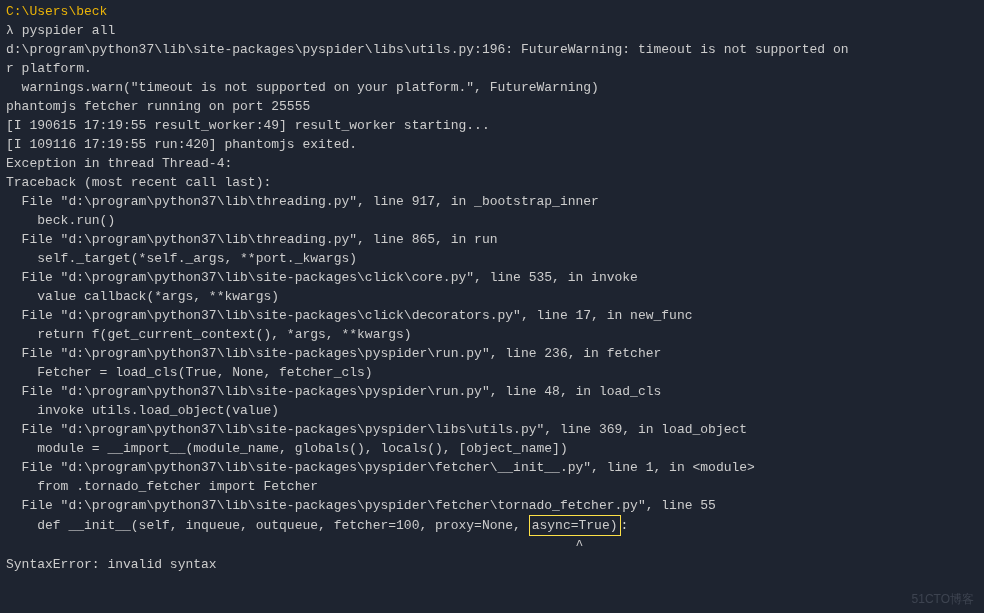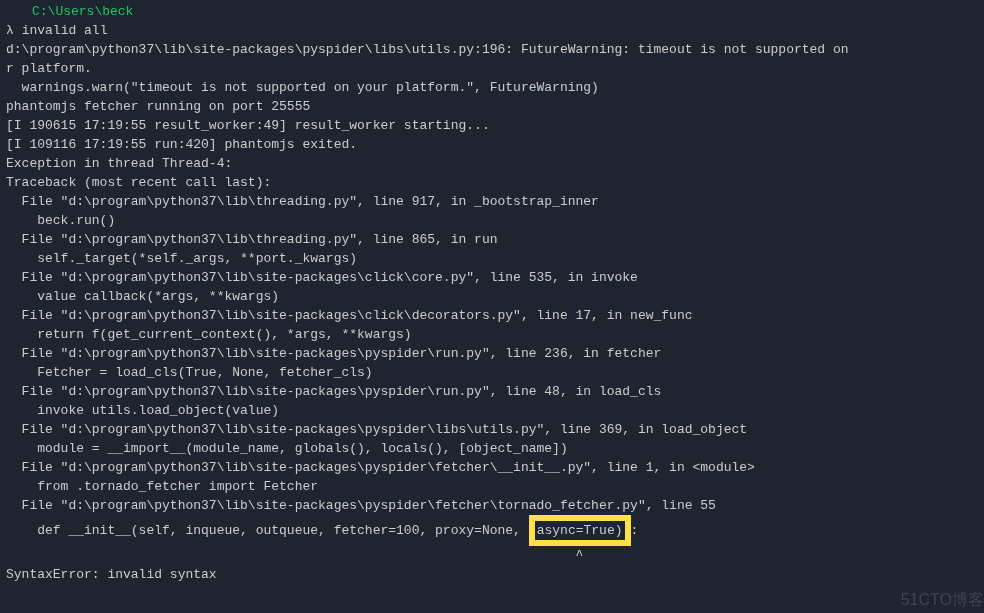"C:\Users\beck" .prompt-path { color: #22c55e -> #eab308; margin-left: 26px -> none }
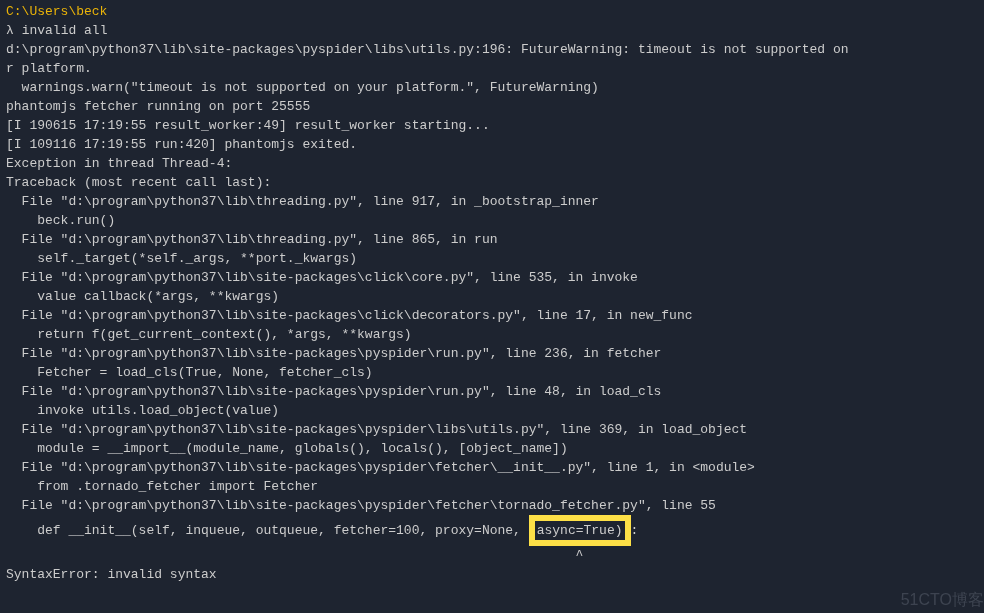"invalid all" span.cmd { text: invalid -> pyspider }
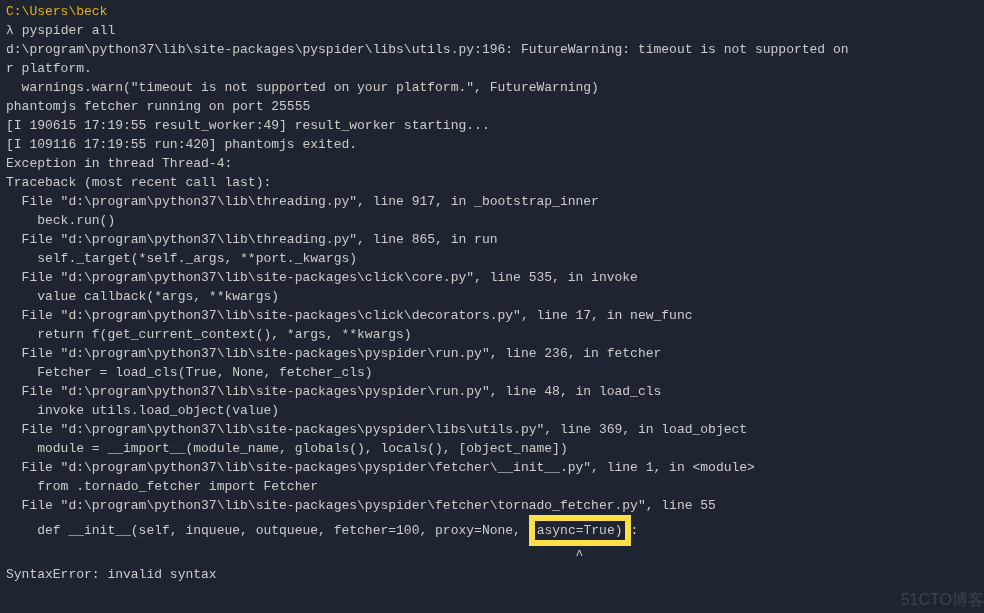"async=True)" .highlight-box { border: 6px solid #fde047 -> 1px solid #fde047 }
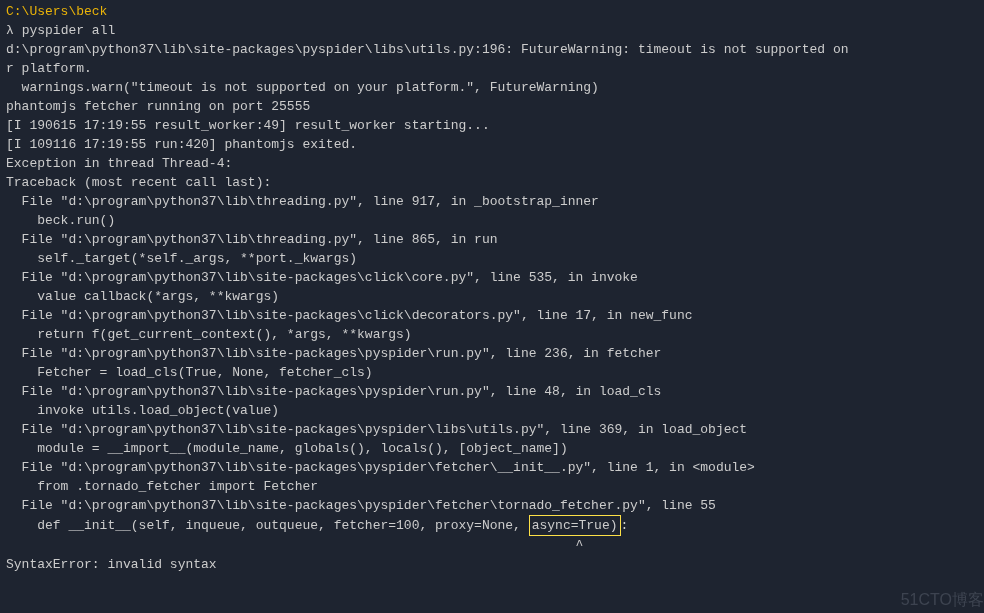"51CTO博客" .watermark { font-size: 16px -> 12px; right: 0 -> 10px }
